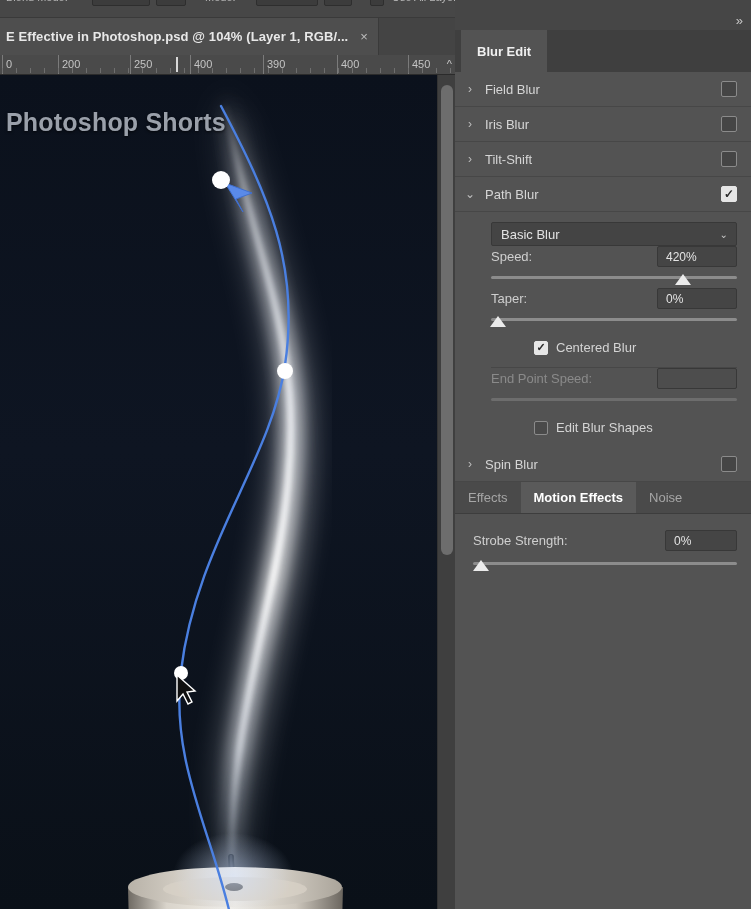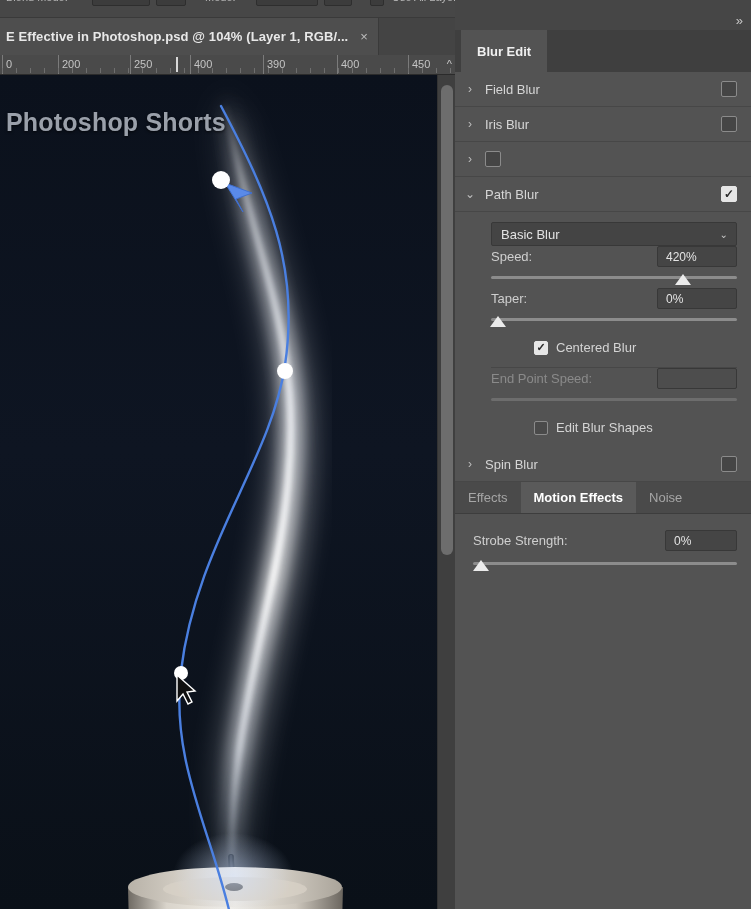"Tilt-Shift" span.title { html: none -> <span>Tilt-Shift</span> }
